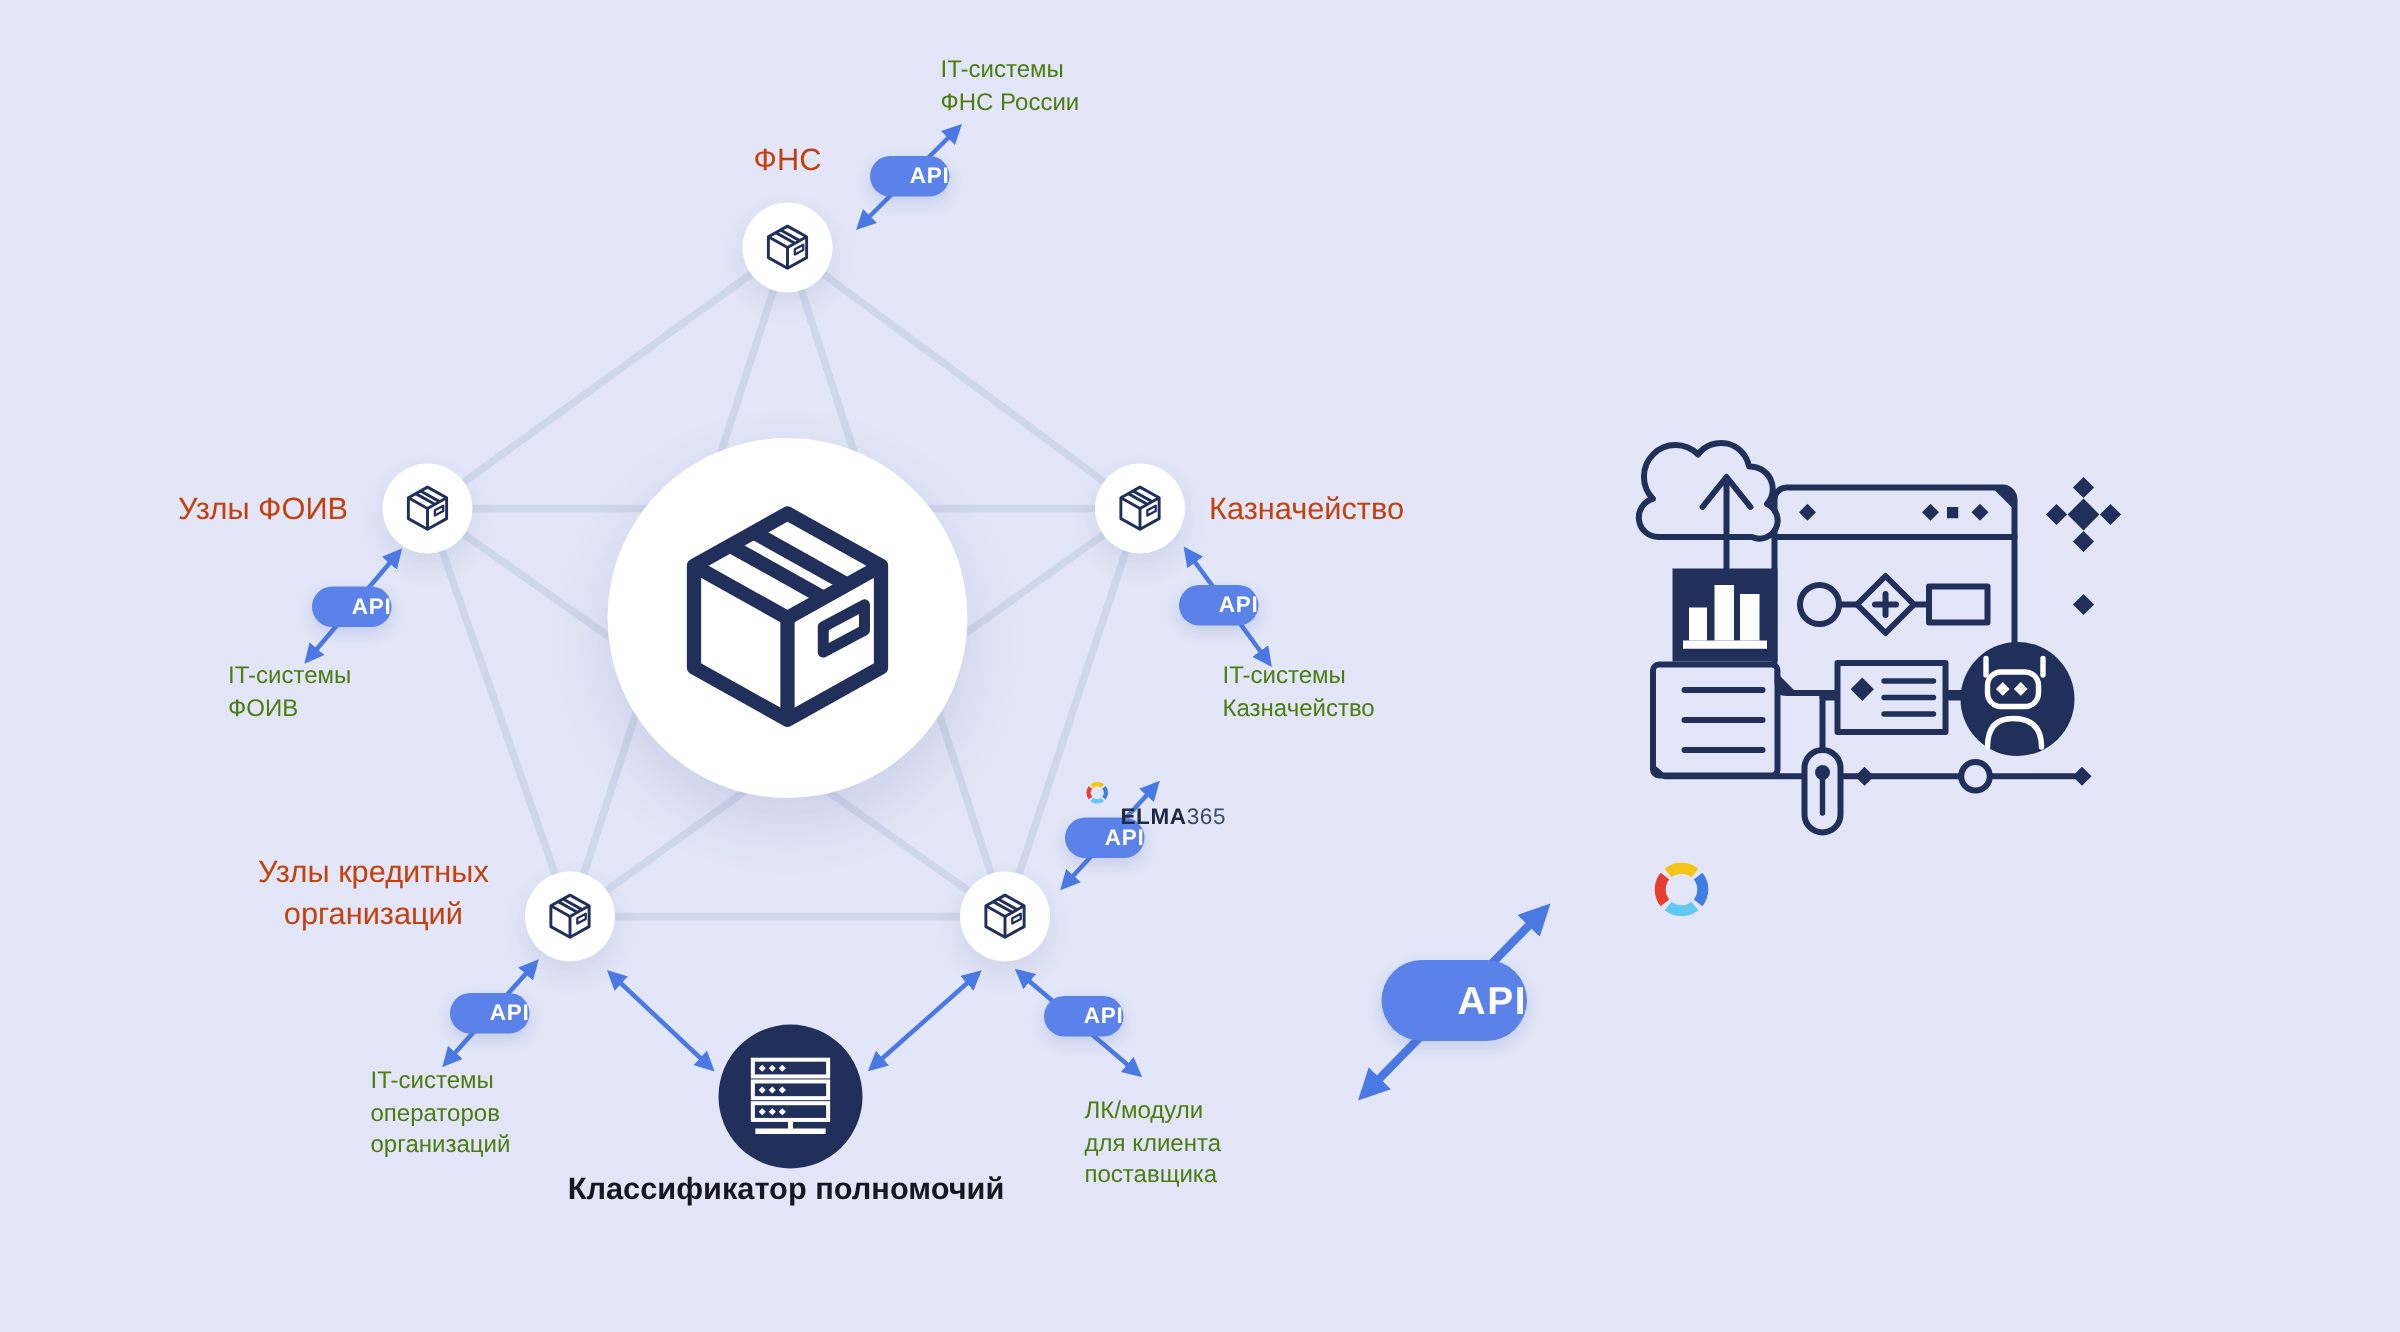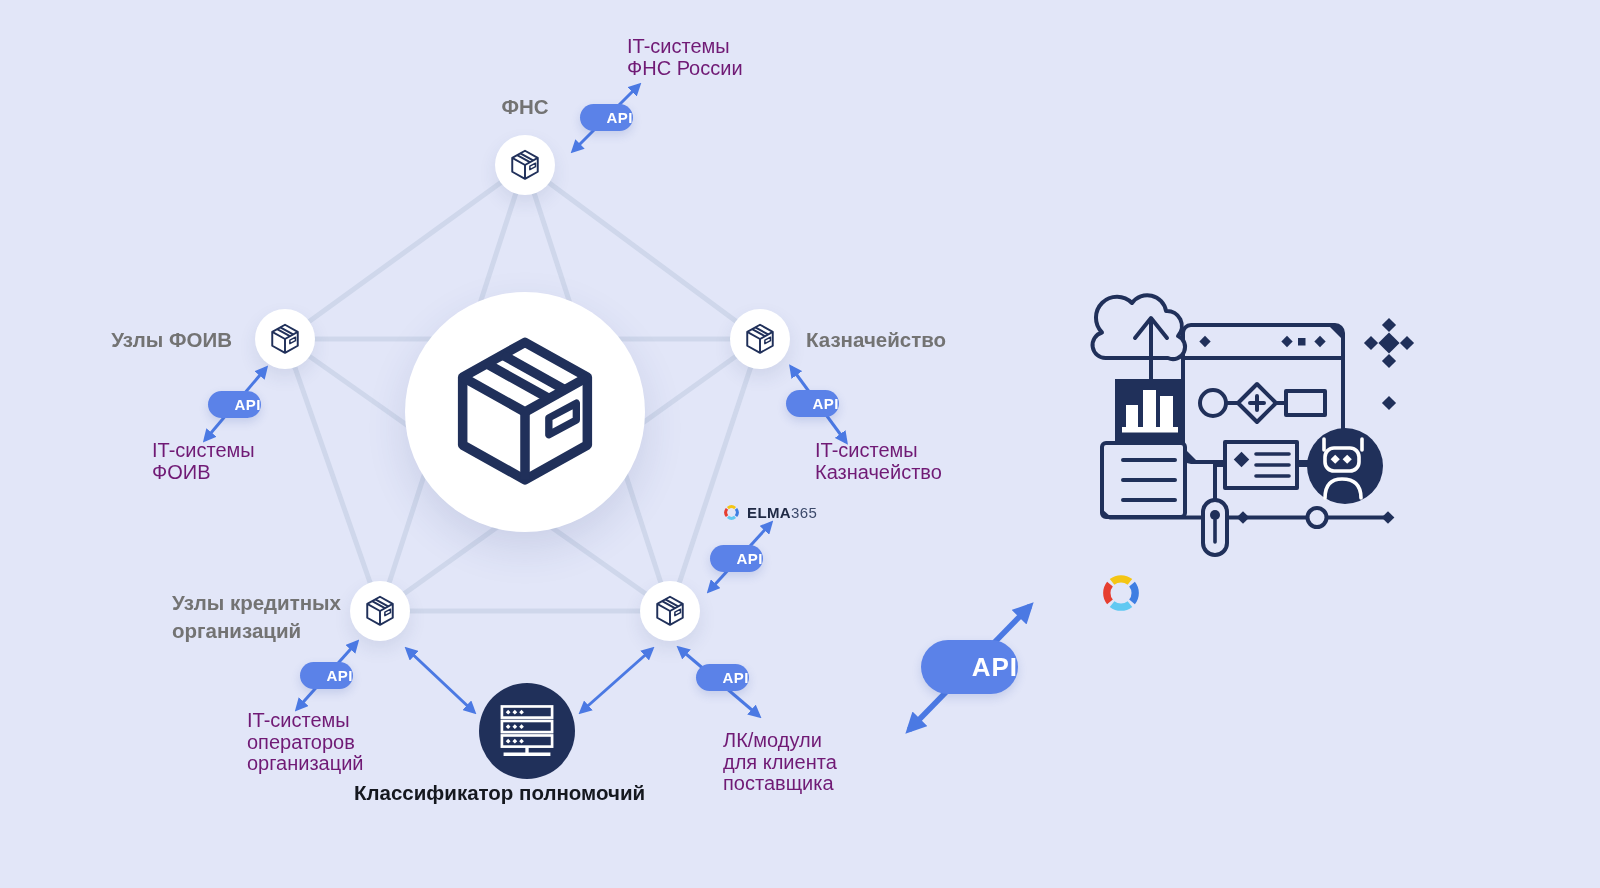"IT-системы" .sub { color: #701a75 -> #4d7c0f; font-size: 20px -> 16px }
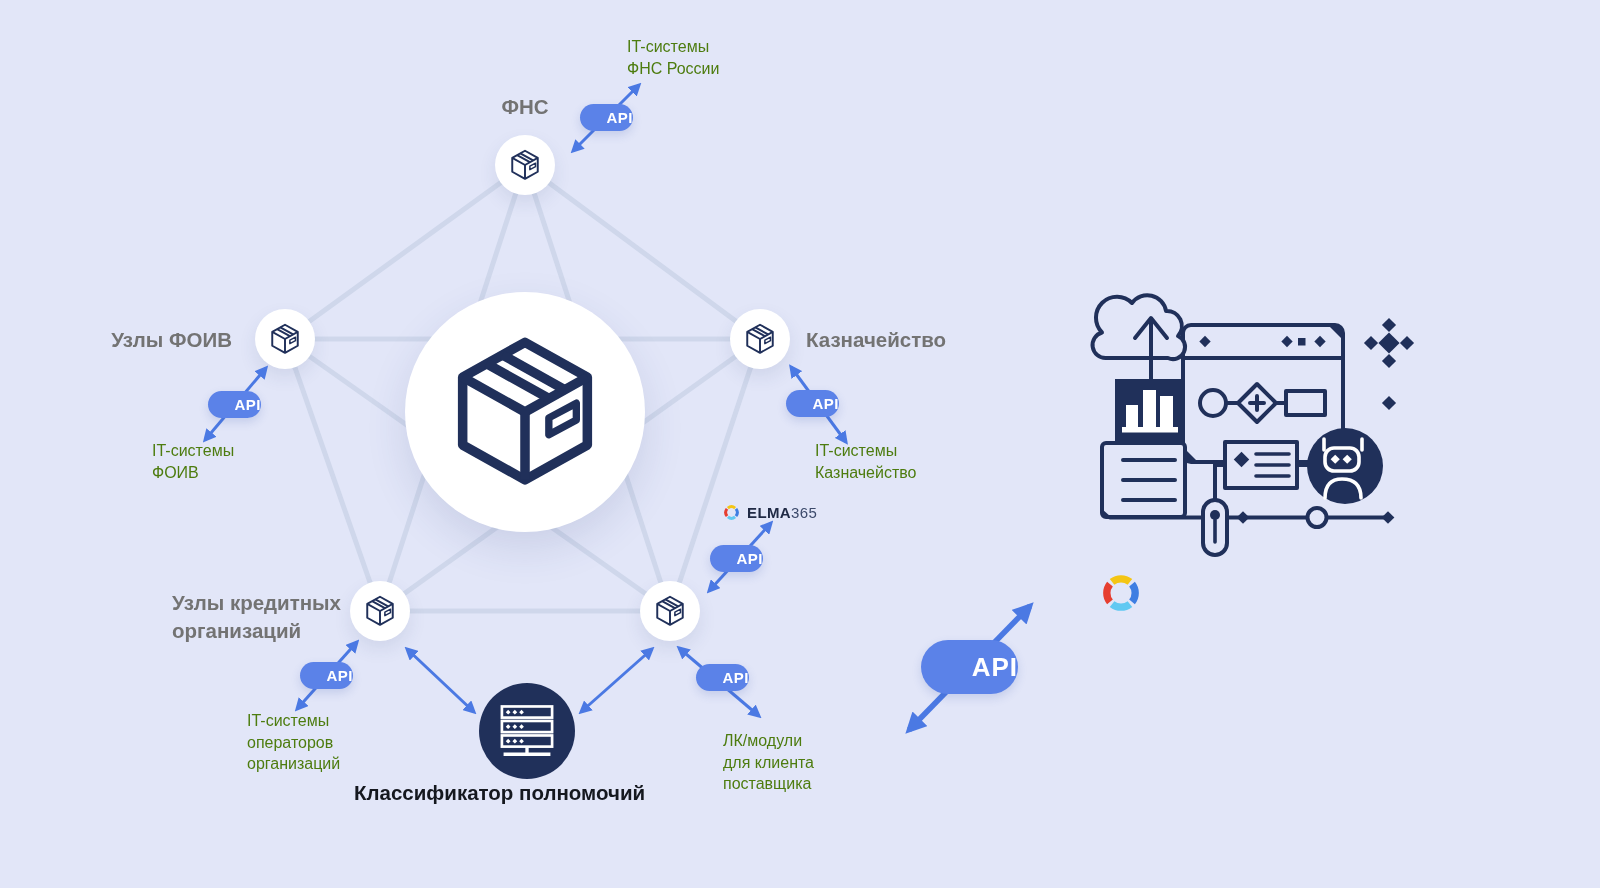"ФНС" .ttl { color: #737373 -> #c2410c; font-weight: bold -> normal }
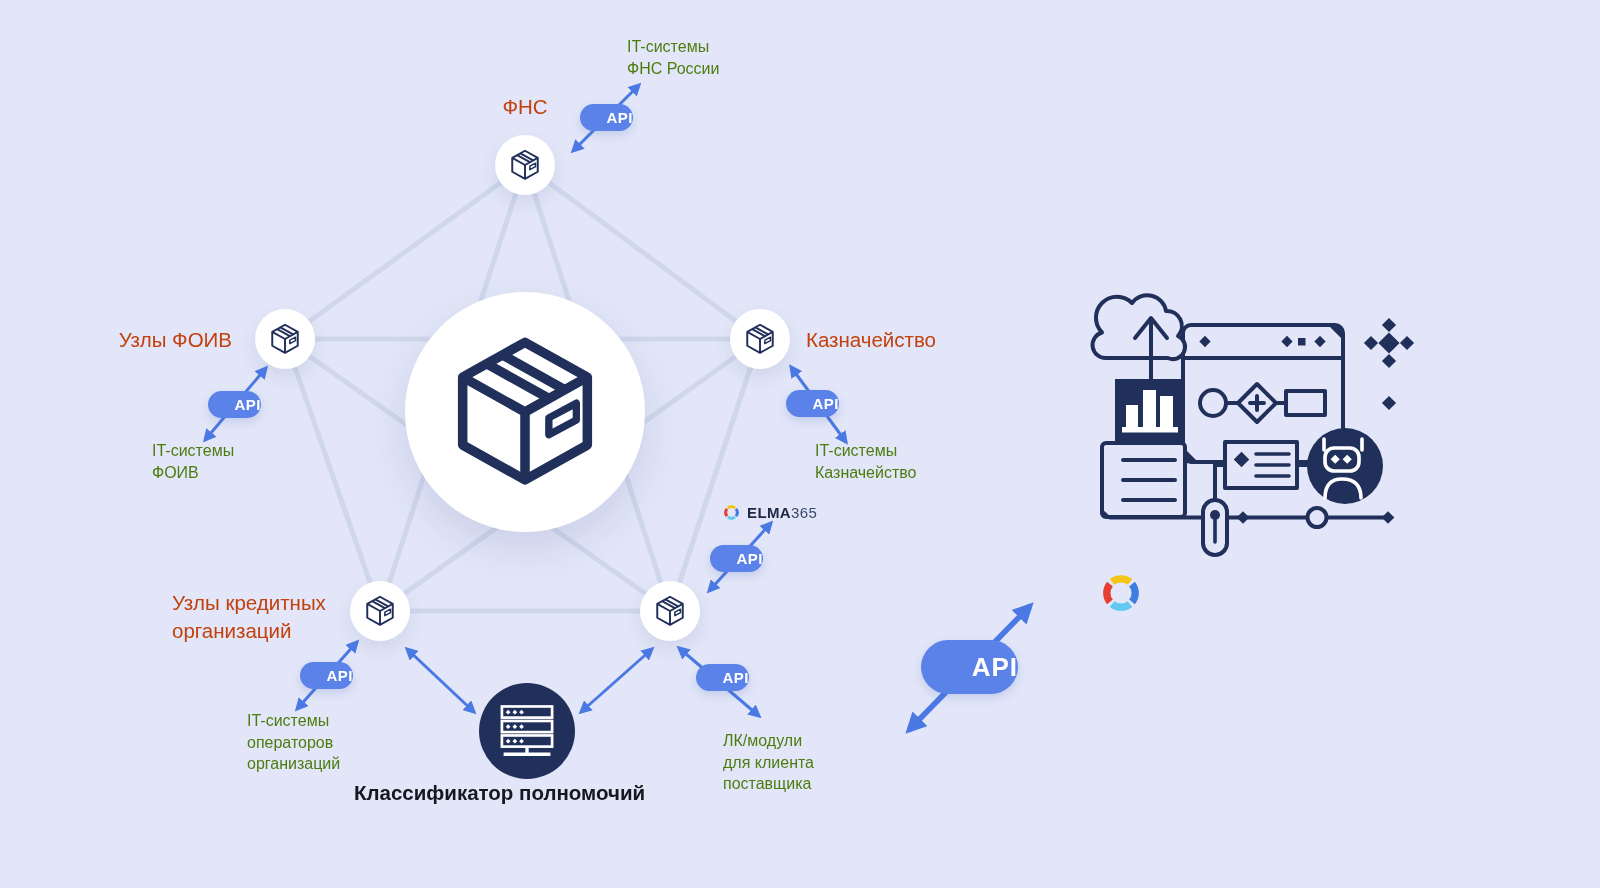"ELMA365" .elma-small .txt { margin-top: none -> 32px }
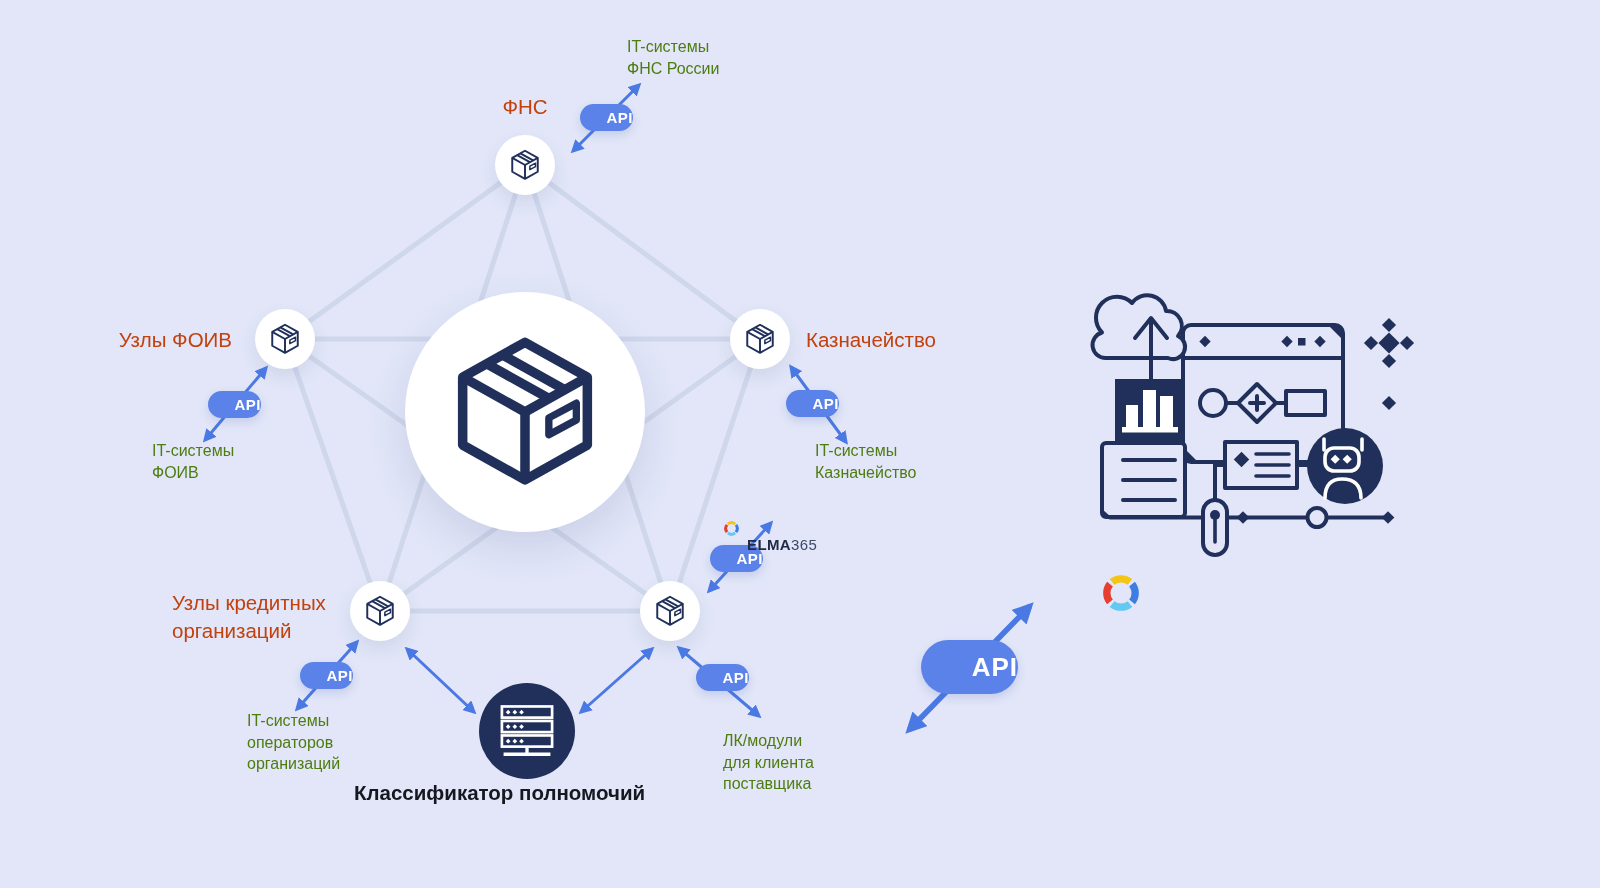"Узлы кредитных" div.ttl { text-align: none -> center; top: 589px -> 568px }
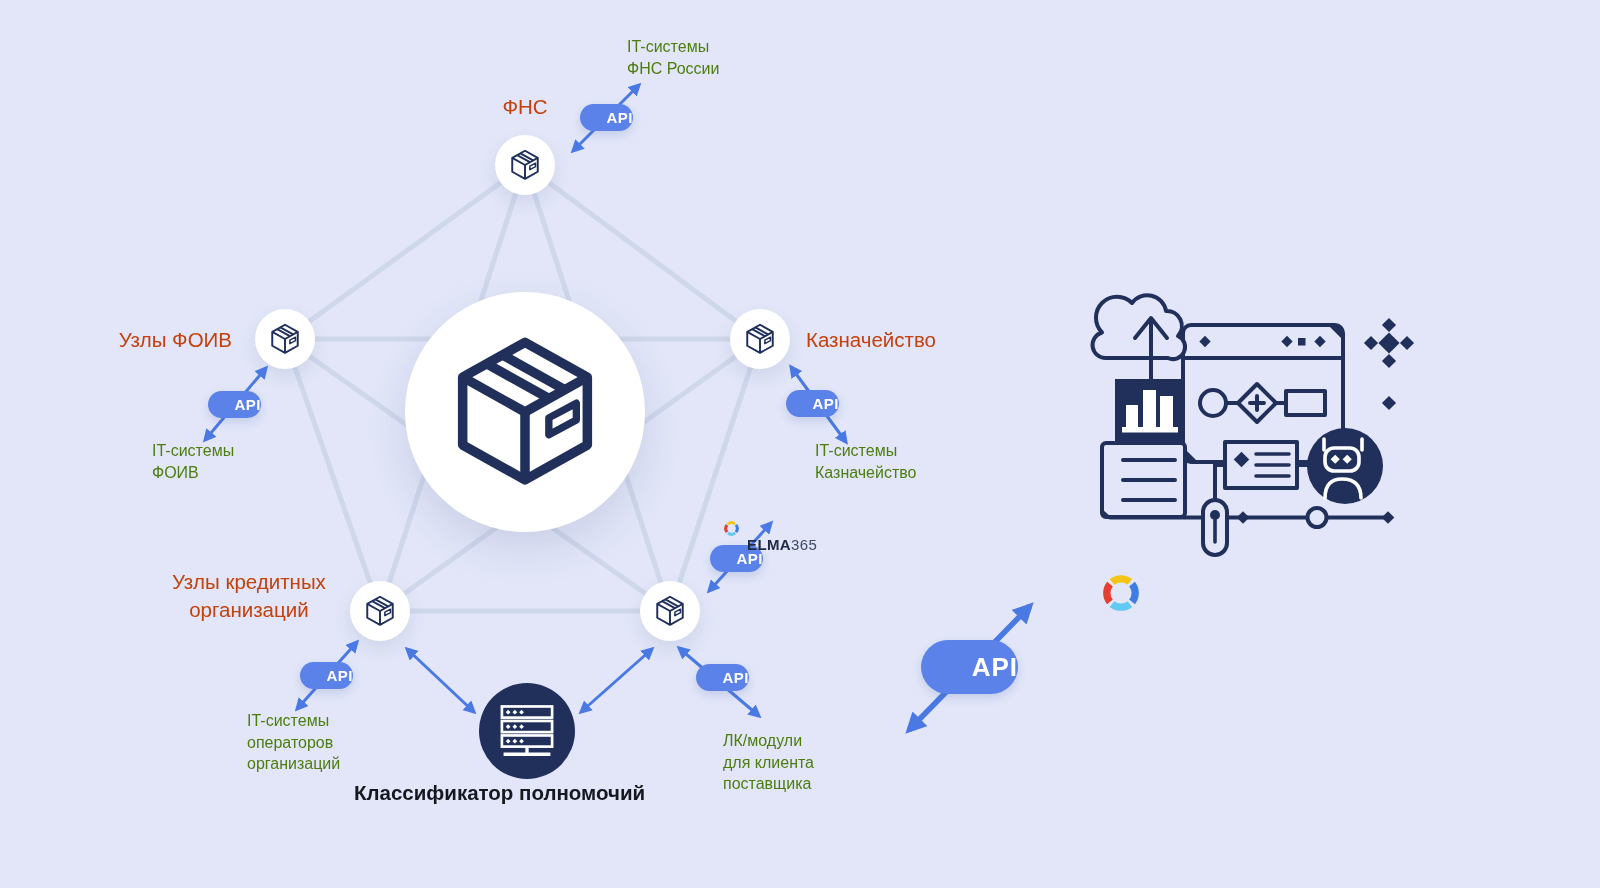"Классификатор полномочий" .caption { text-align: left -> center }
